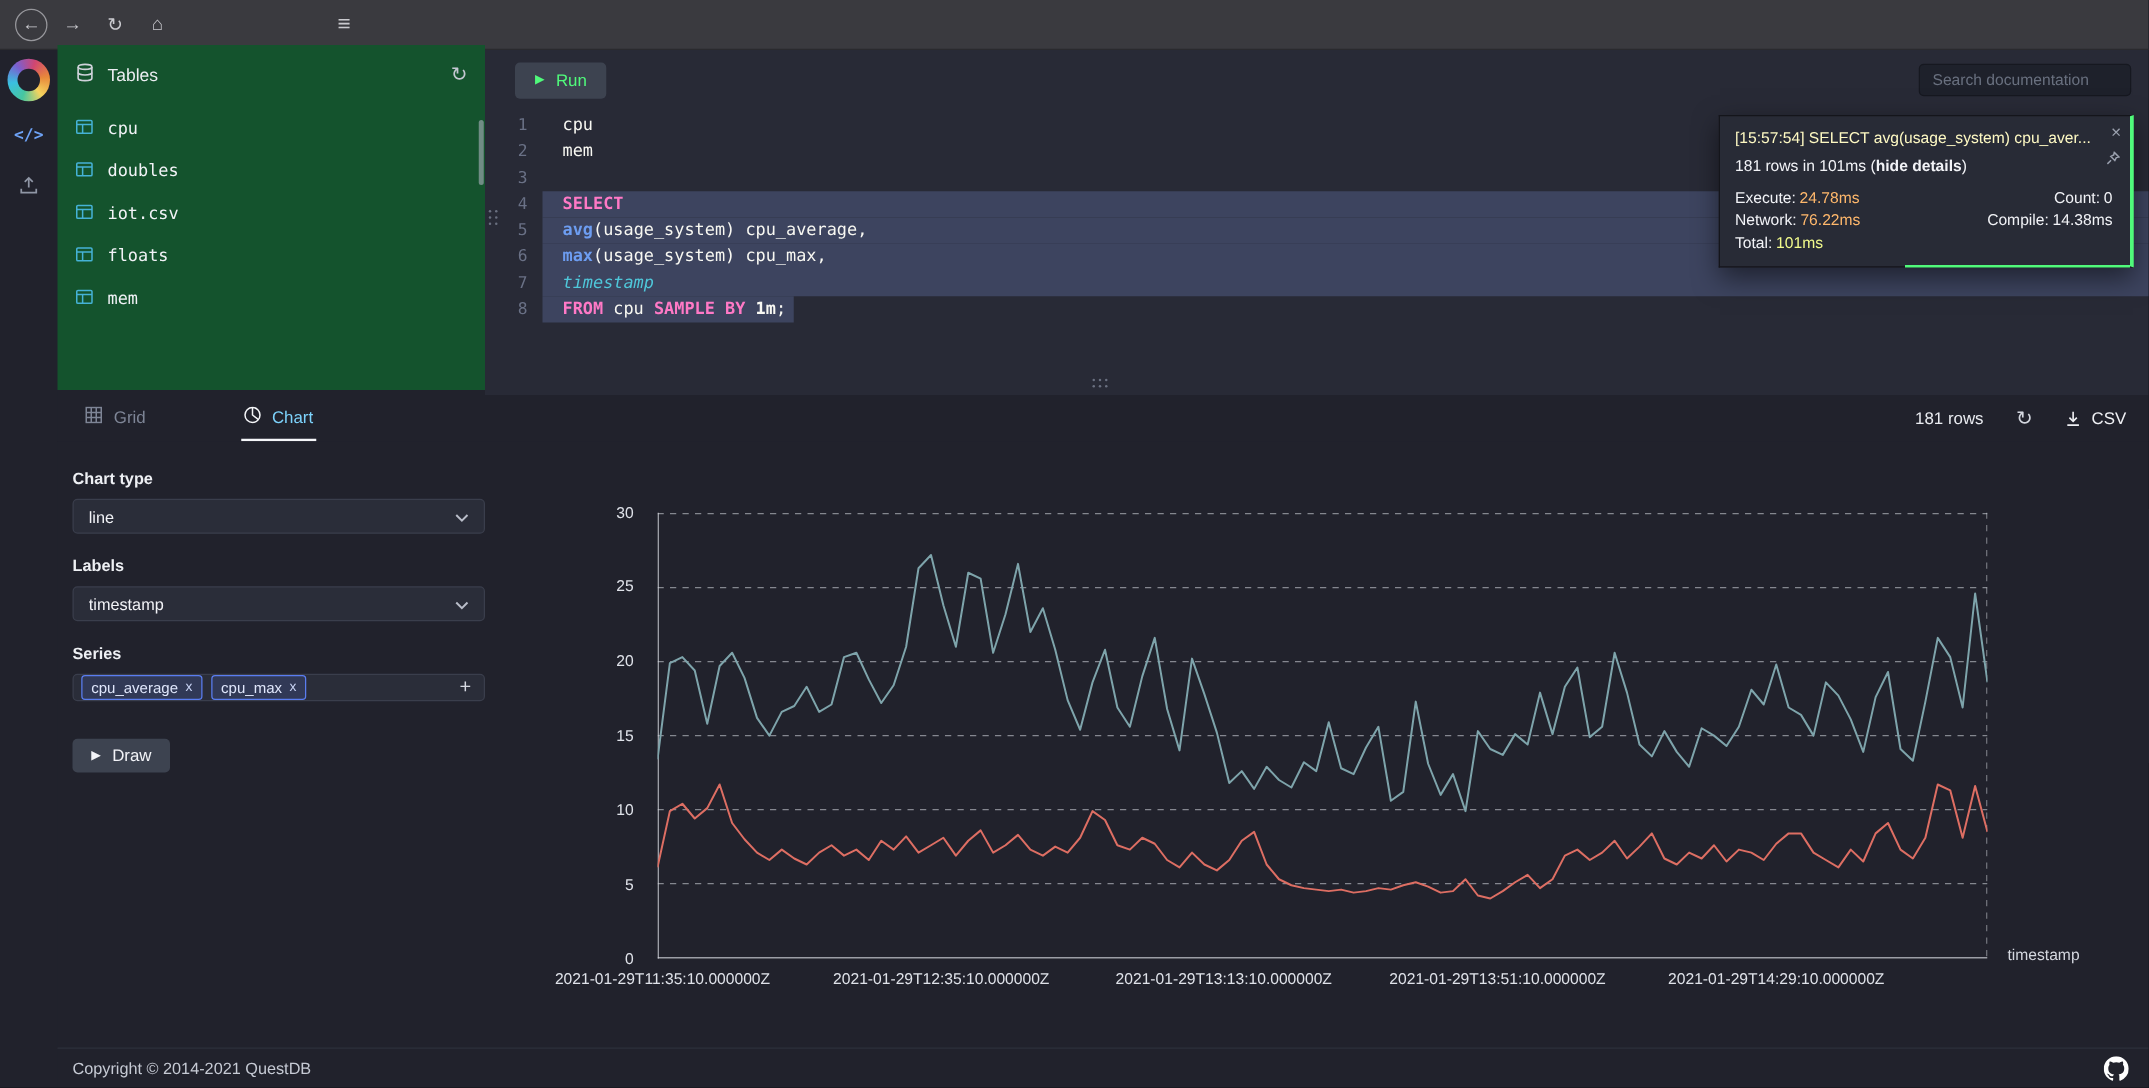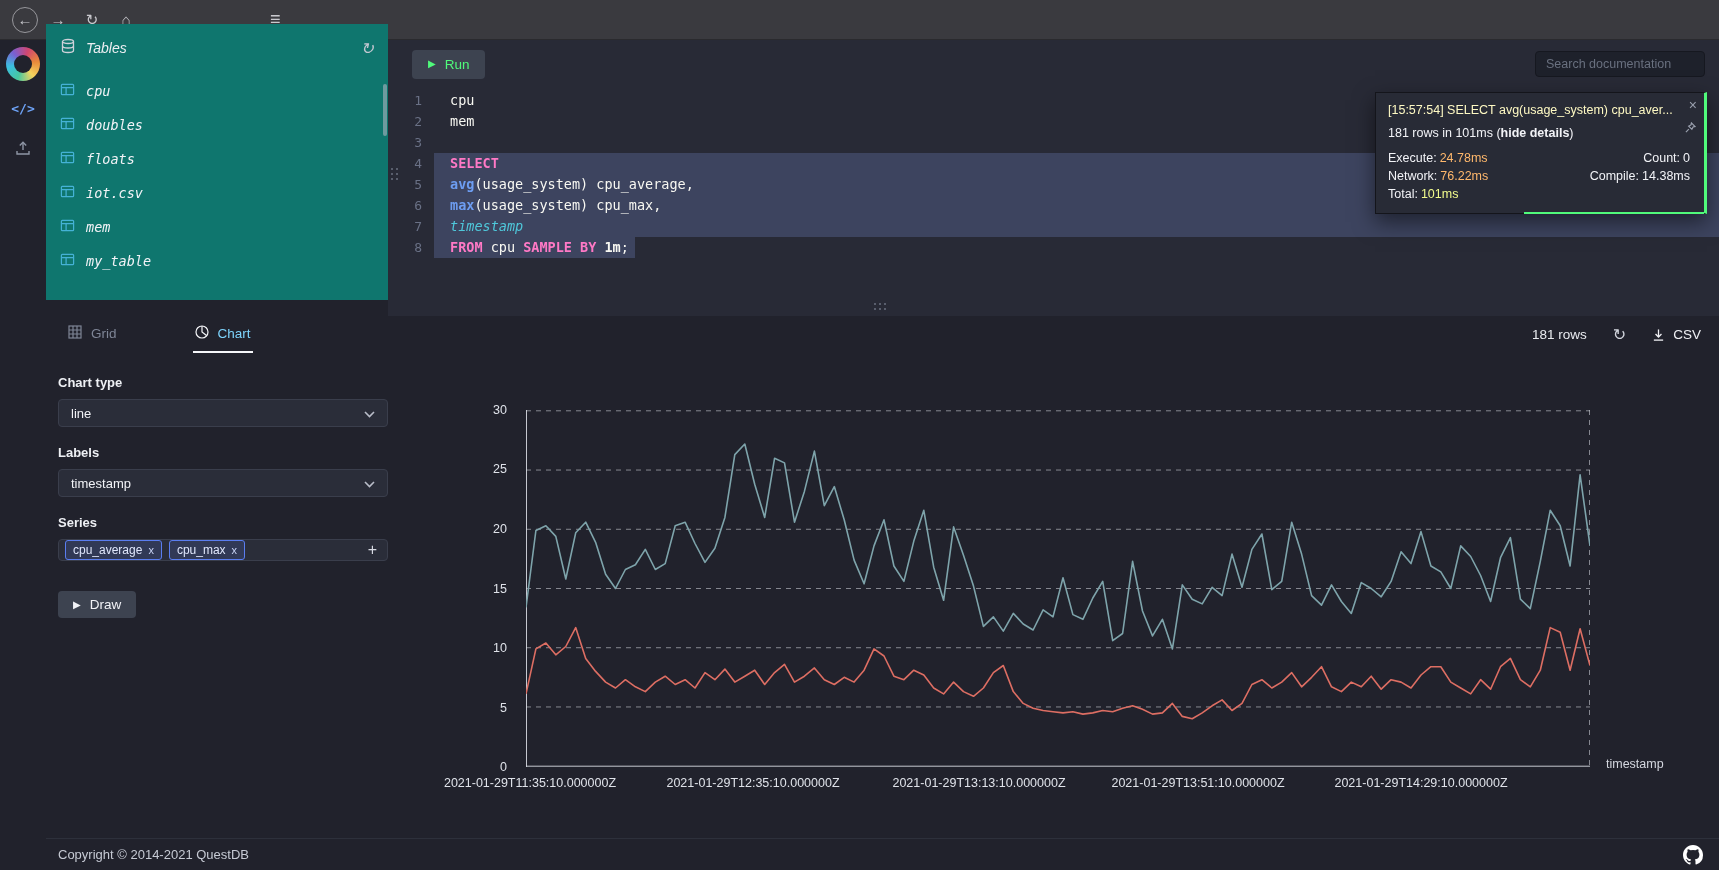"Tables" .sidebar { background: #0f766e -> #14532d; font-style: italic -> none; top: 24px -> 36px }
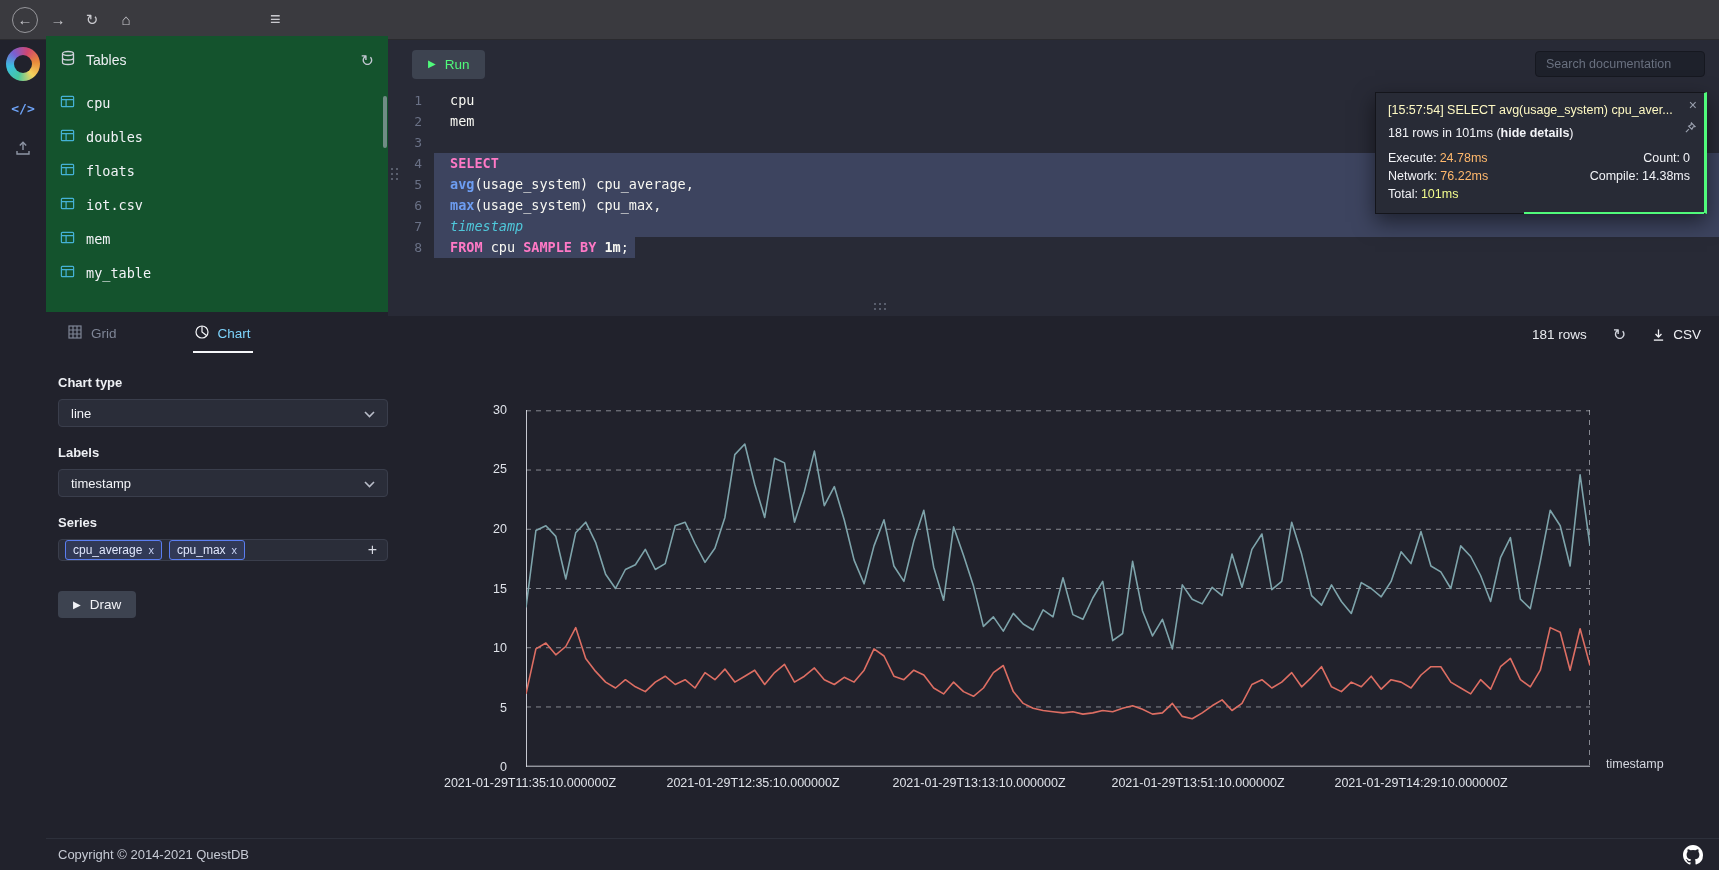"floats" div.table-row { order: before "iot.csv" -> after "iot.csv" }
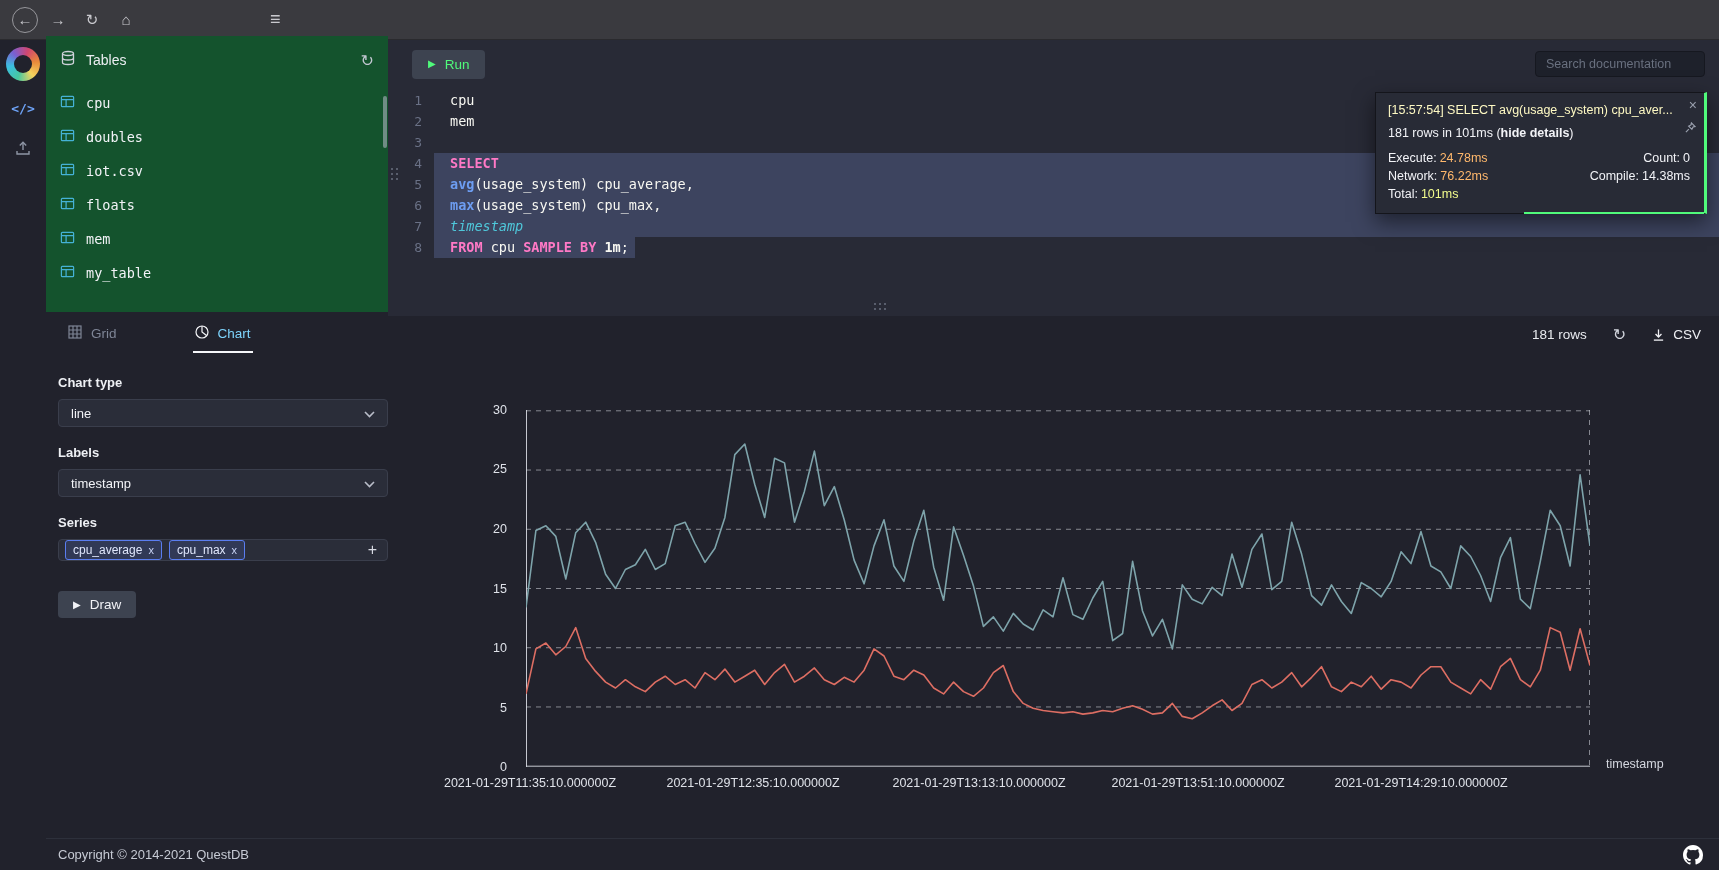"my_table" div.table-row { html: <div> <span><svg> <rect></rect> <path></path> </svg></span> <span>my_table</span> </div> -> none }
